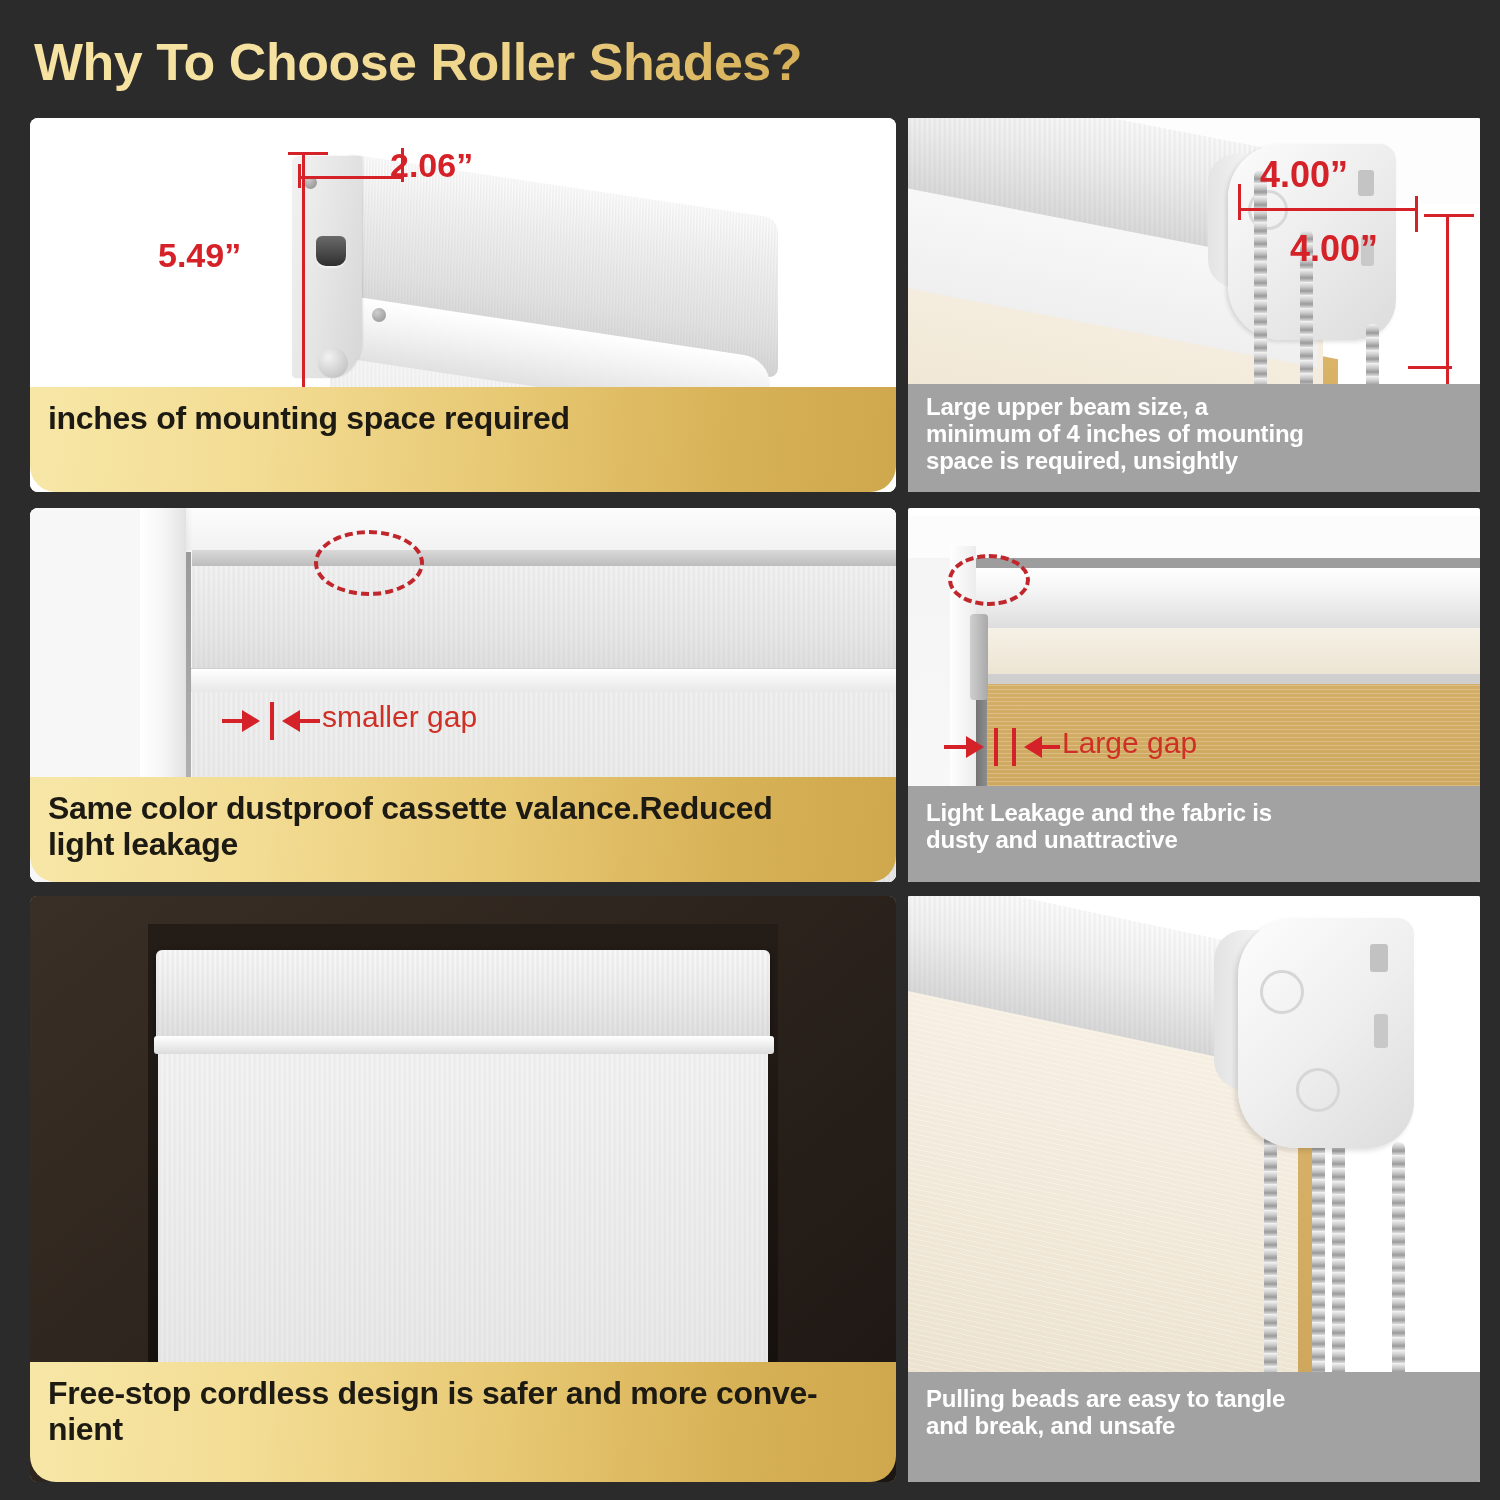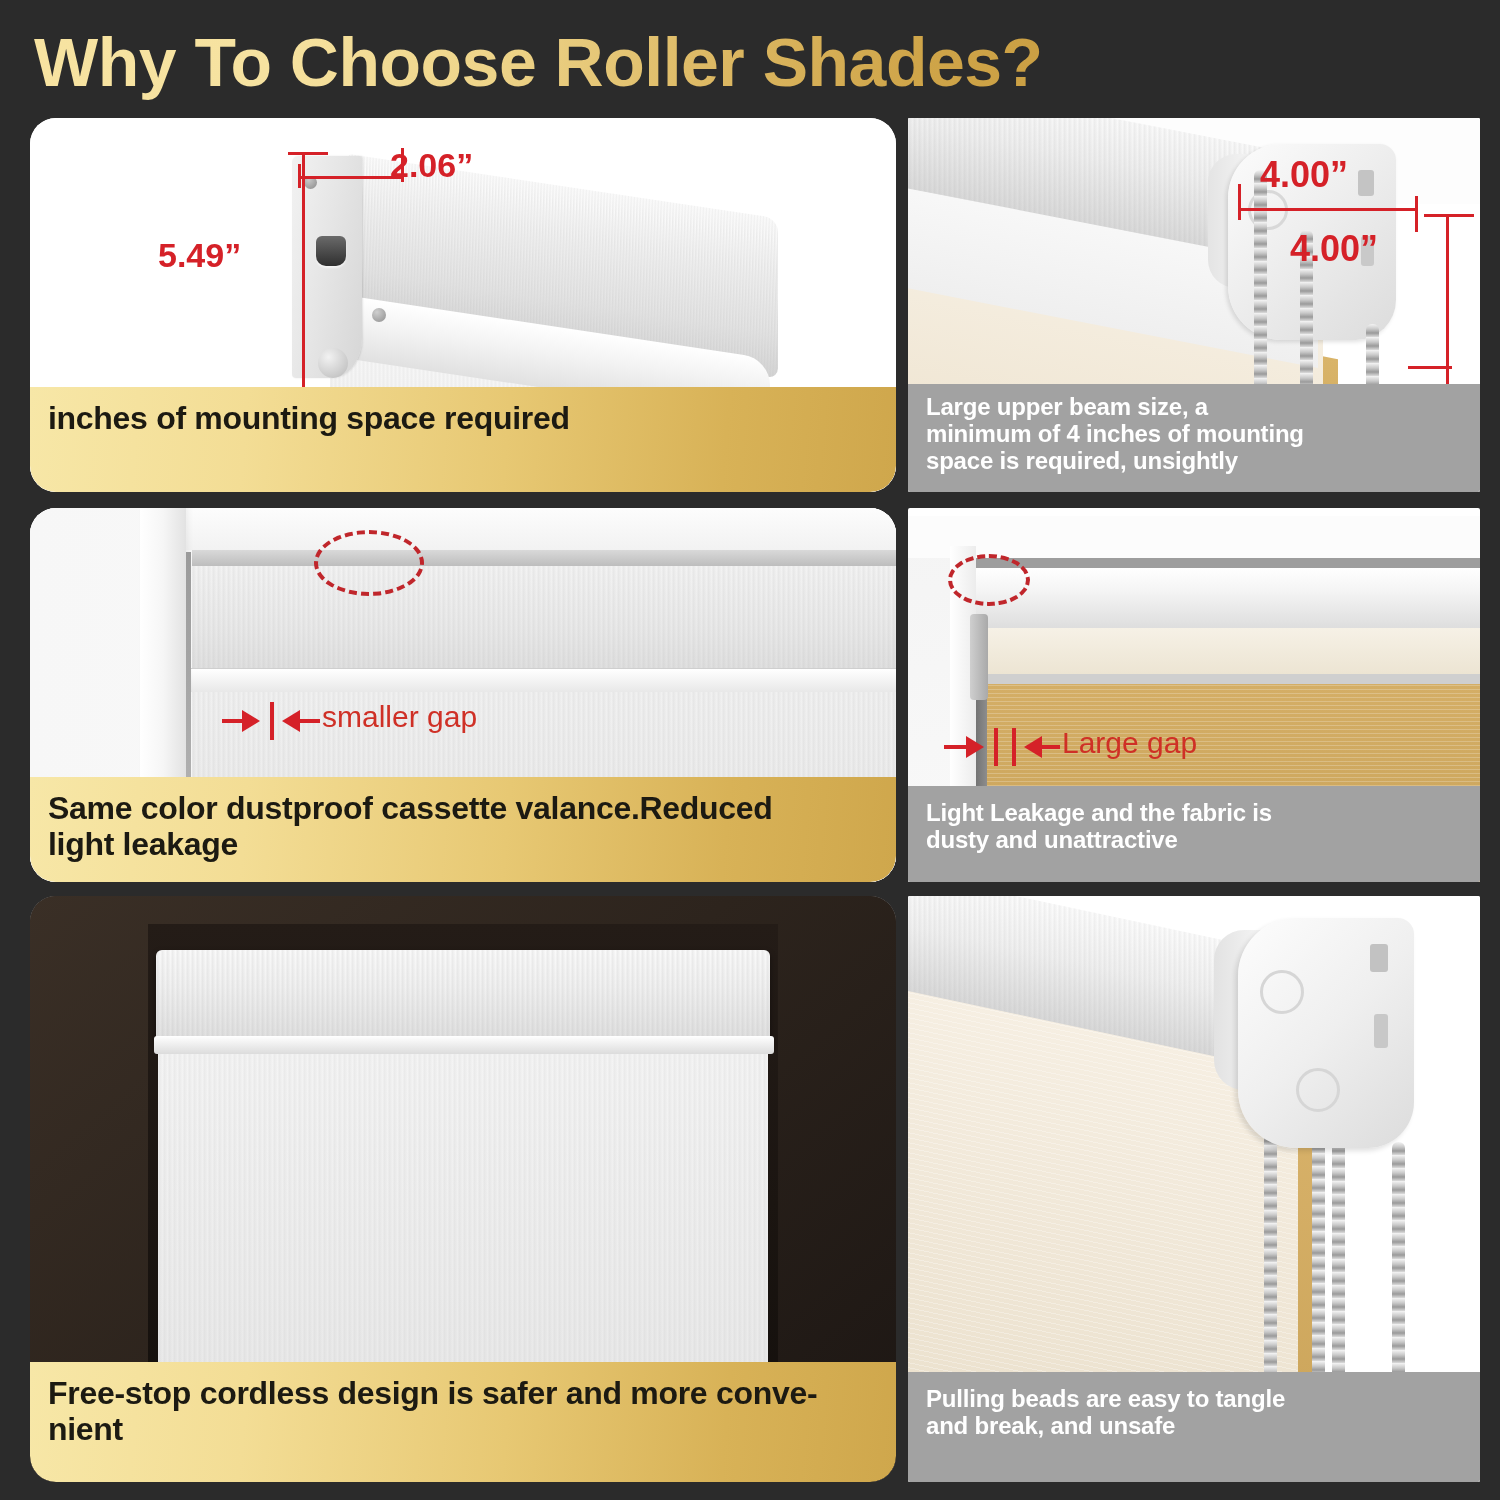"Why To Choose Roller Shades?" .title { font-size: 68px -> 52px }
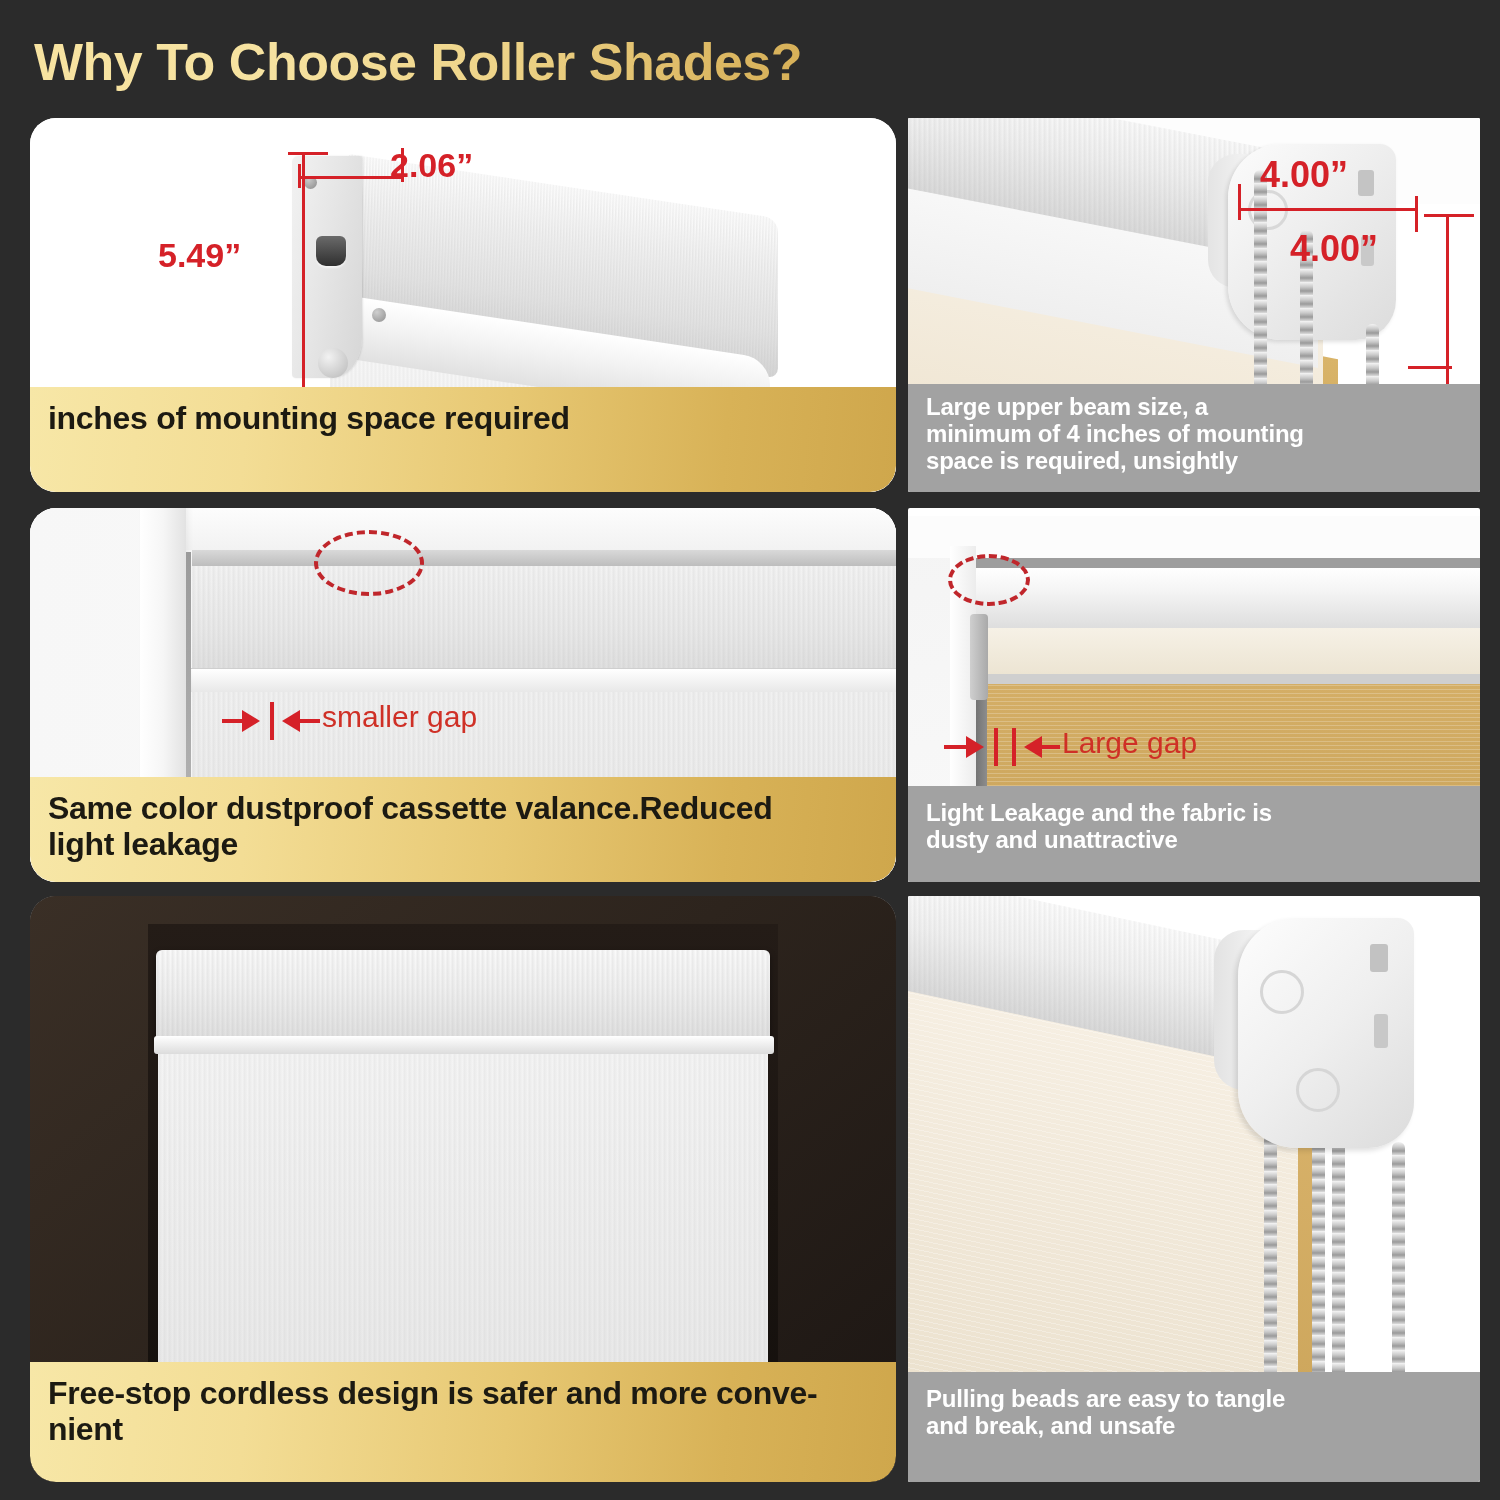"2.06”" .panel.left { border-radius: 26px -> 8px }
